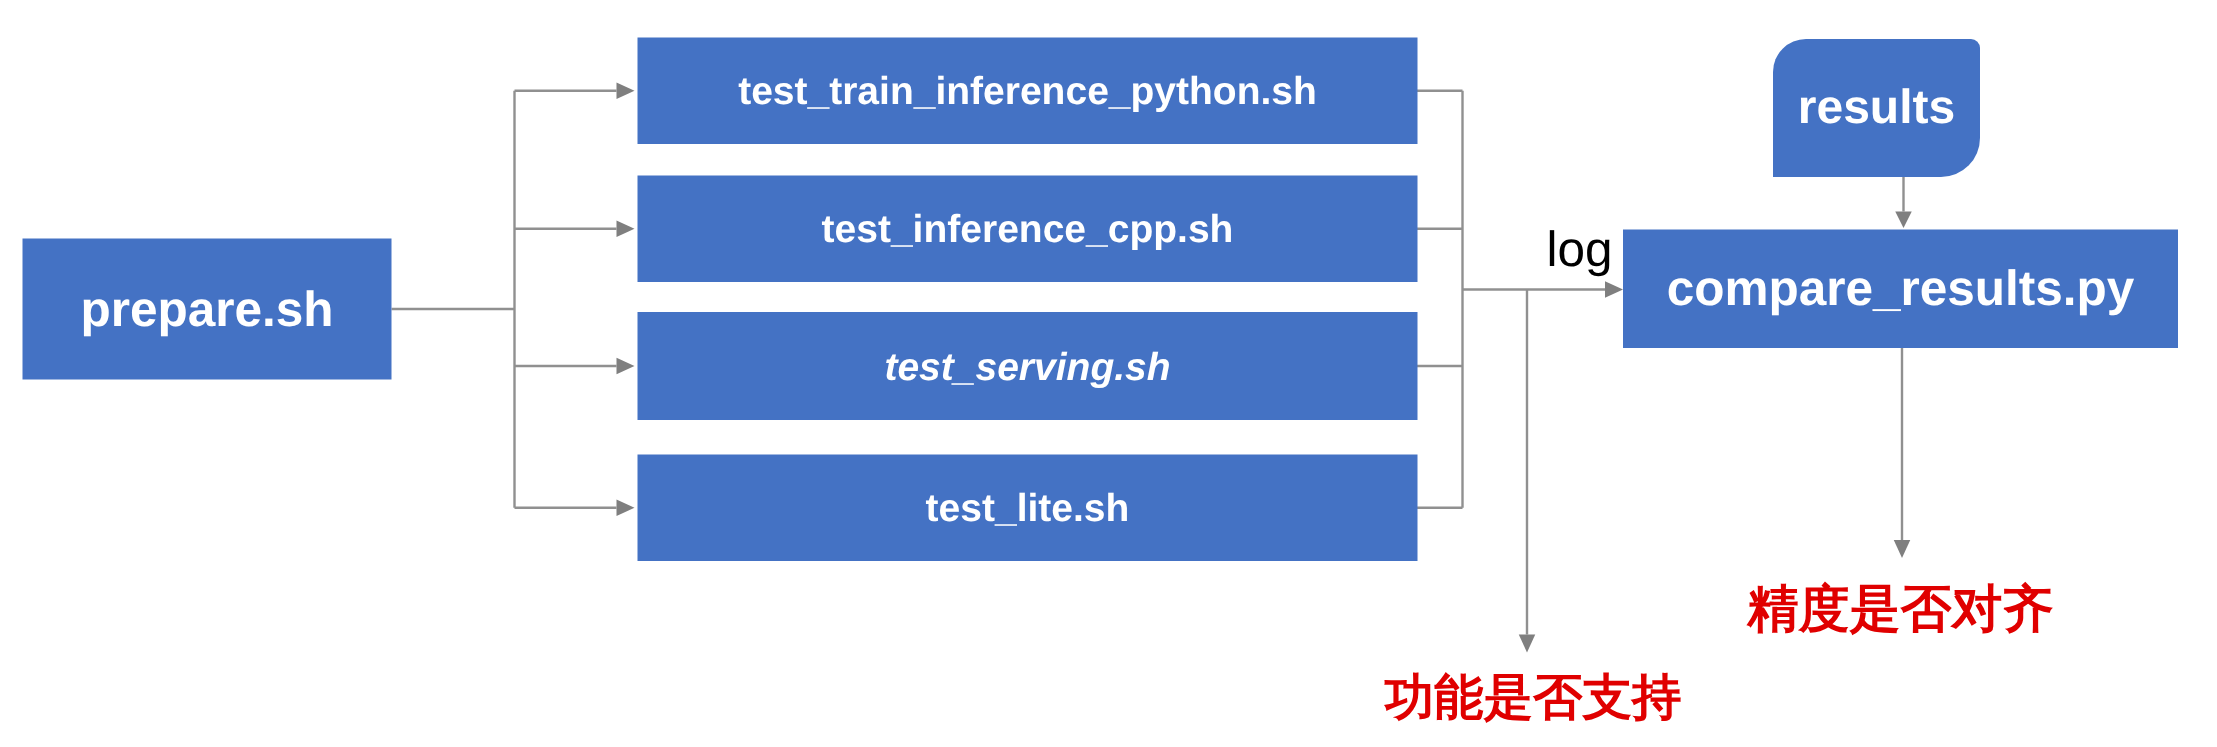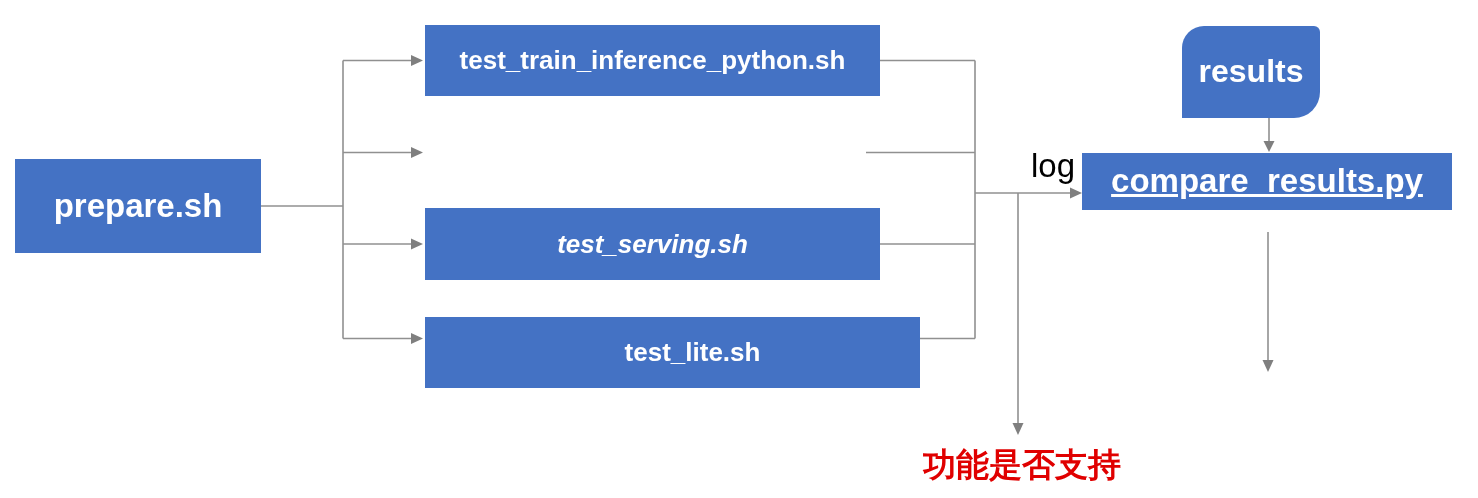"test_train_inference_python.sh" .node-test { width: 455px -> 520px }
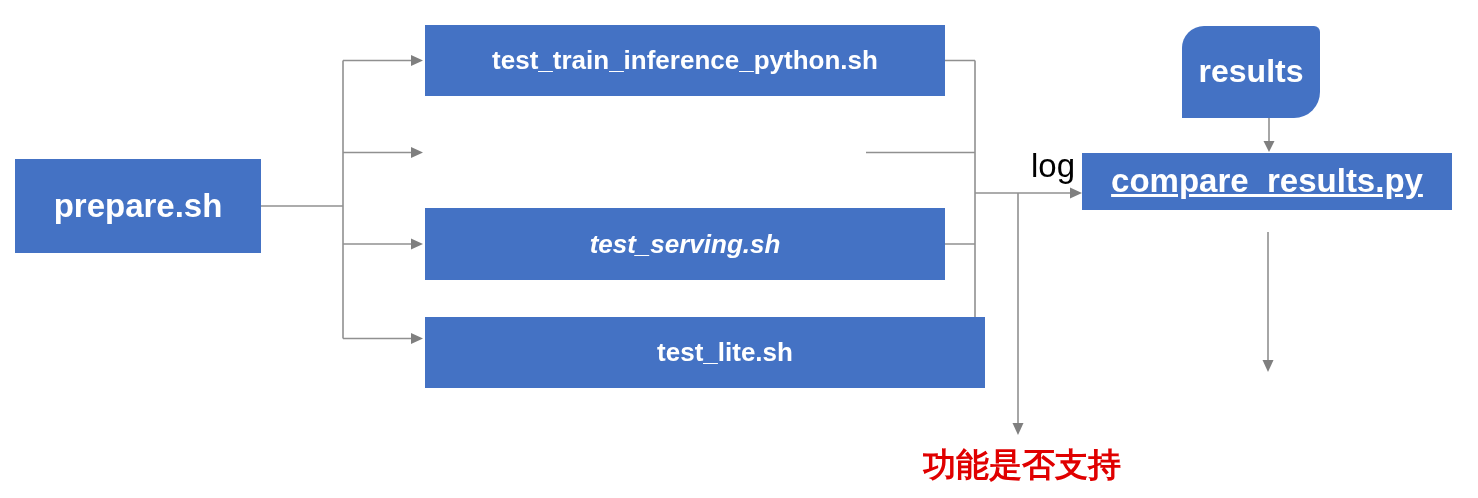"test_inference_cpp.sh" div.node { html: none -> <div>test_inference_cpp.sh</div> }
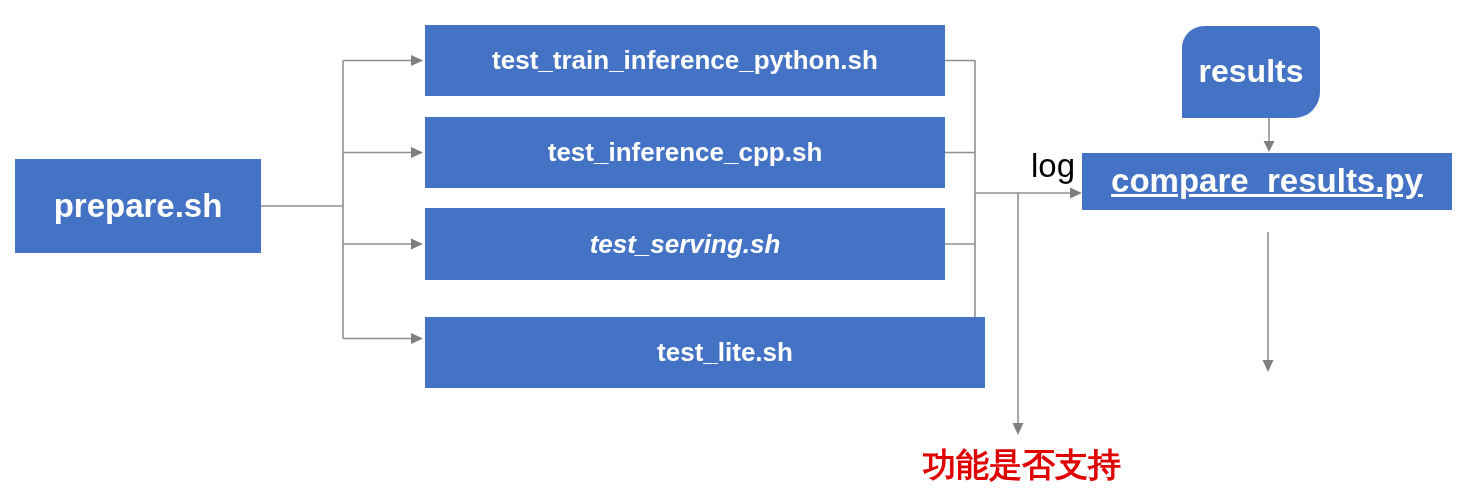"compare_results.py" .node-compare { height: 57px -> 79px; text-decoration: underline -> none }
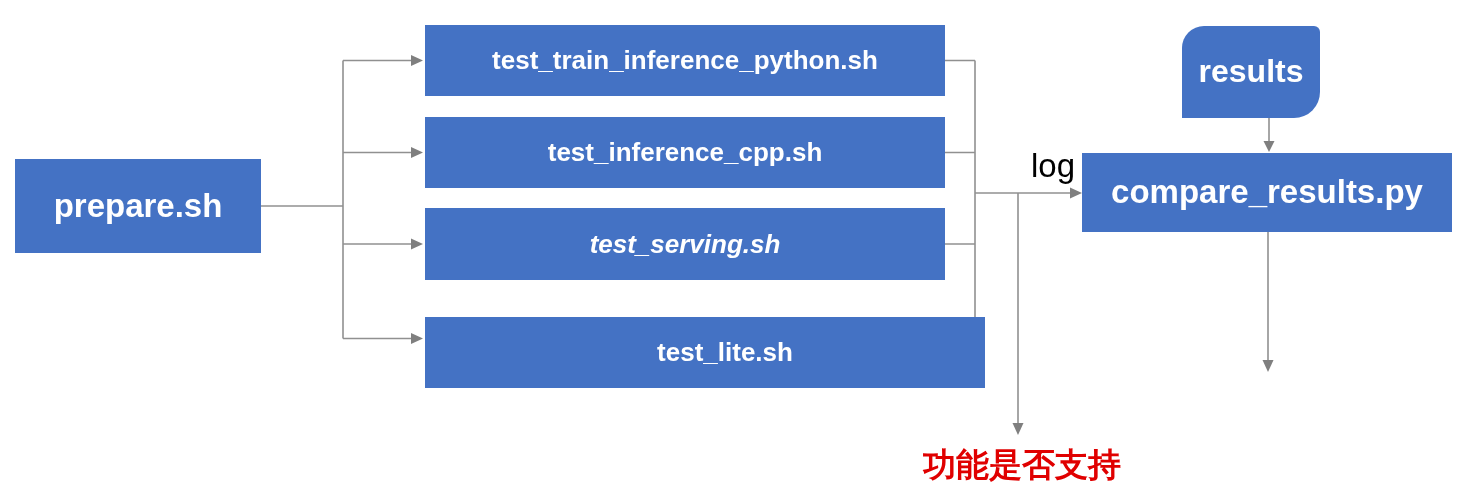"test_lite.sh" .node-test-4 { padding-left: 40px -> none; top: 317px -> 303px }
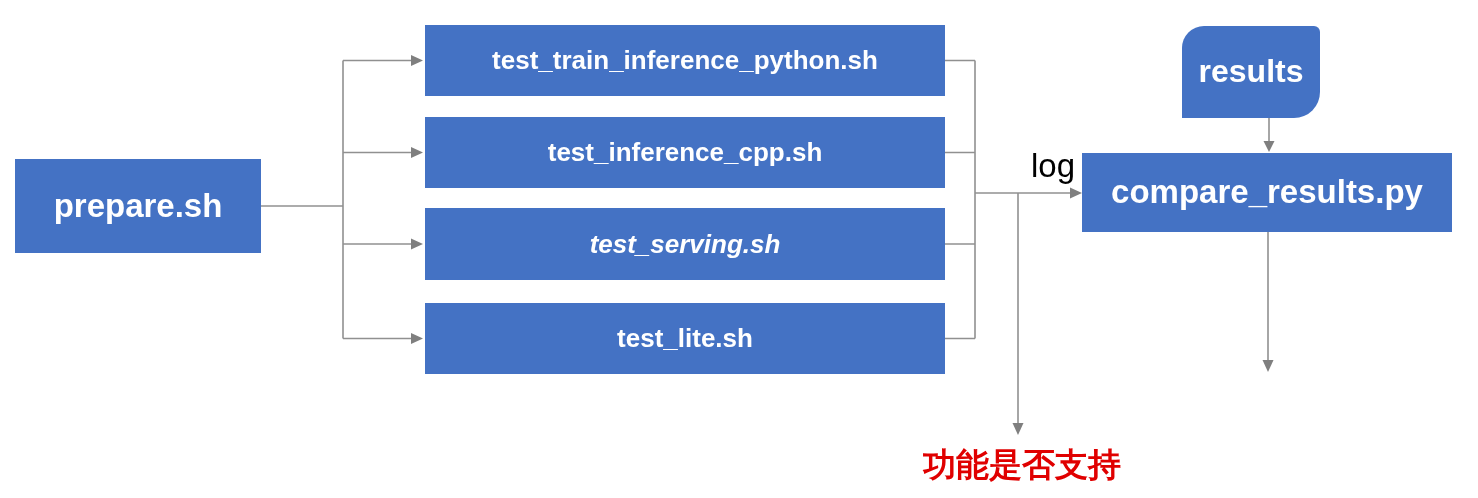"精度是否对齐" div.caption { html: none -> <div>精度是否对齐</div> }
